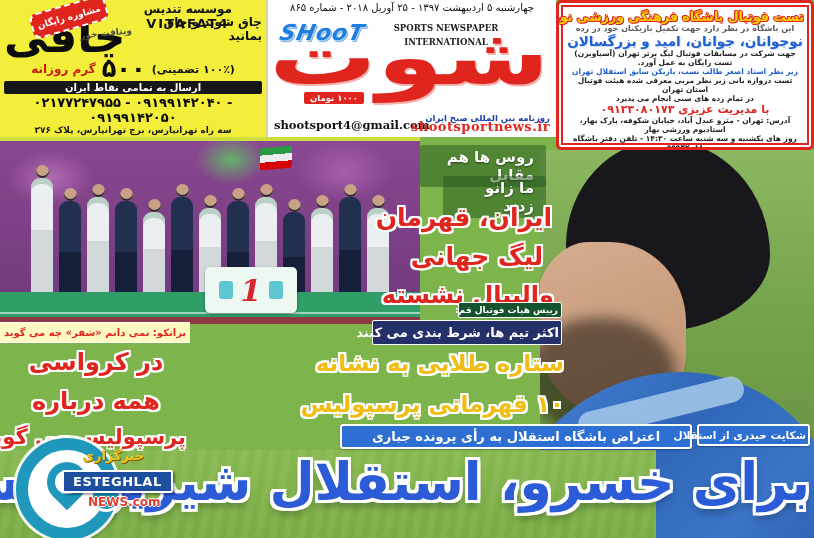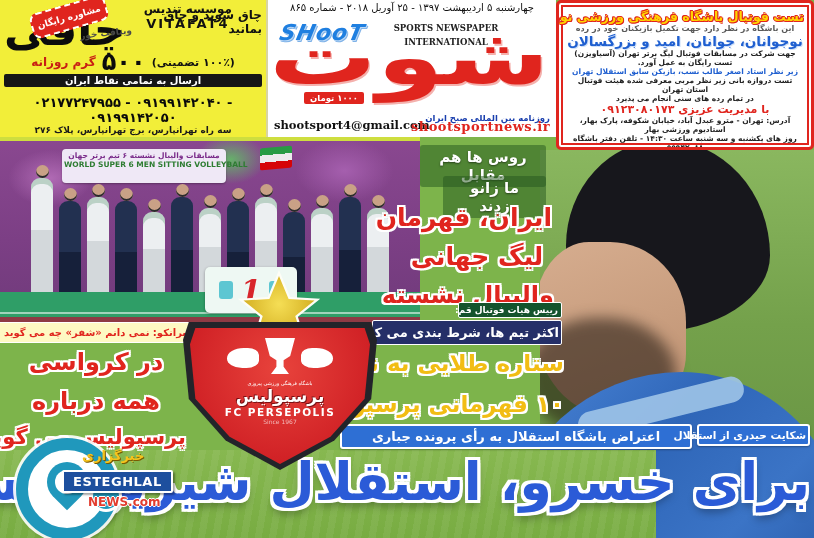"۰۲۱۷۷۲۴۷۹۵۵ - ۰۹۱۹۹۱۴۲۰۴۰ - ۰۹۱۹۹۱۴۲۰۵۰" .vf-phones { padding-top: 8px -> 1px }
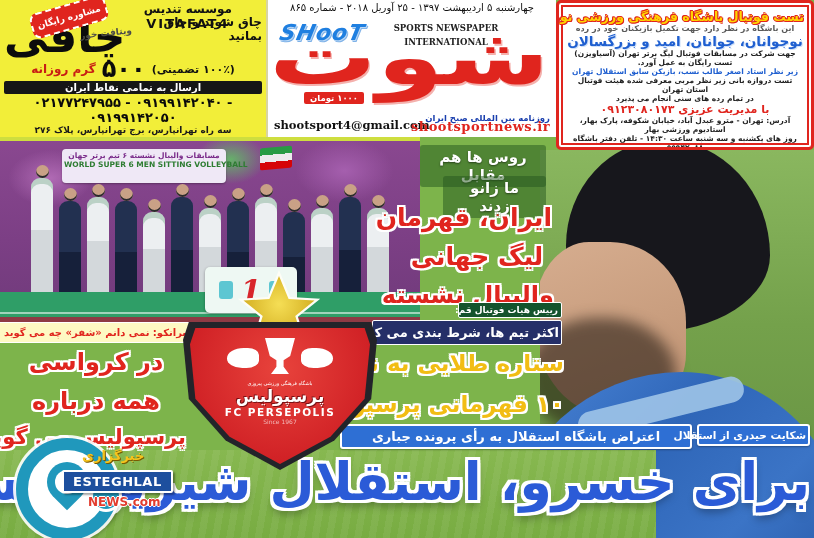"مسابقات والیبال نشسته ۶ تیم" div.vb-banner { html: <div> <div>مسابقات والیبال نشسته ۶ تیم برتر جهان</div> <div>WORLD SUPER 6 MEN SITTING VOLLEYBALL</div> </div> -> none }
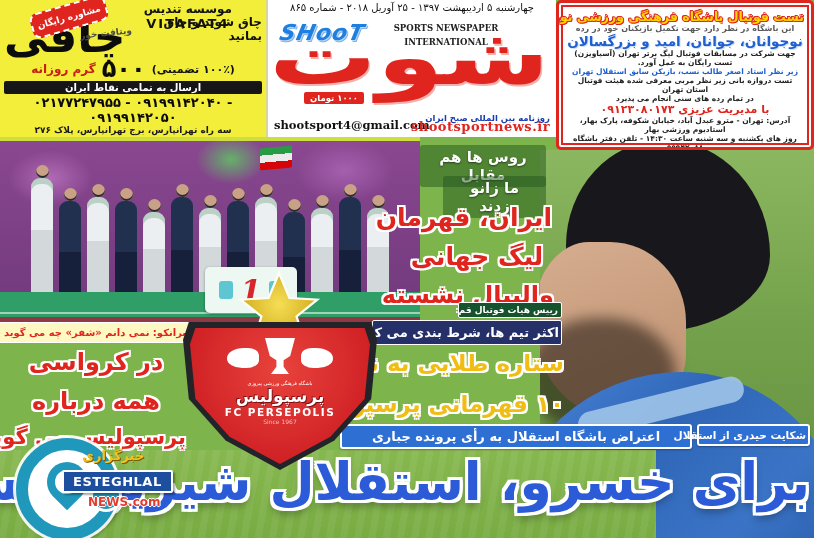"روس ها هم مقابل" .kicker-green { text-align: center -> none }
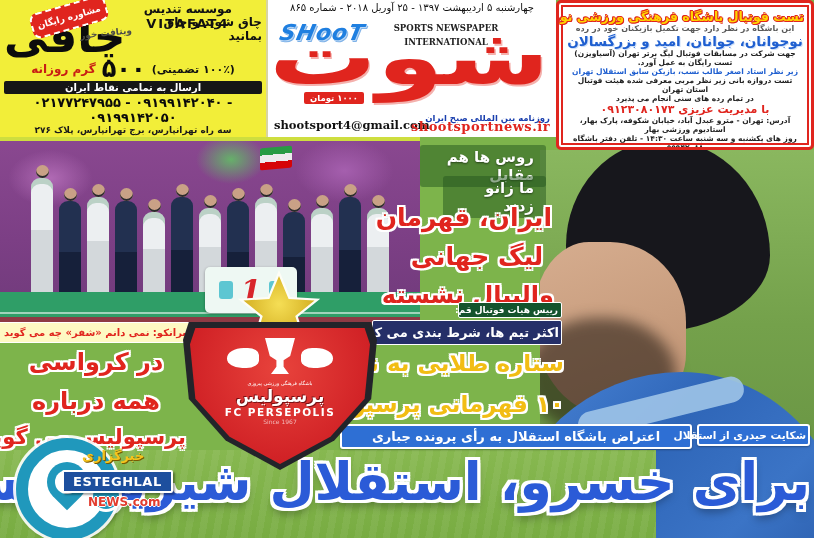"پرسپولیس" div.abs { html: <div> <div></div> <div></div> <div></div> <div> <div> <div></div> </div> <div>باشگاه فرهنگی ورزشی پیروزی</div> <div>پرسپولیس</div> <div>FC PERSEPOLIS</div> <div>Since 1967</div> </div> </div> -> none }
